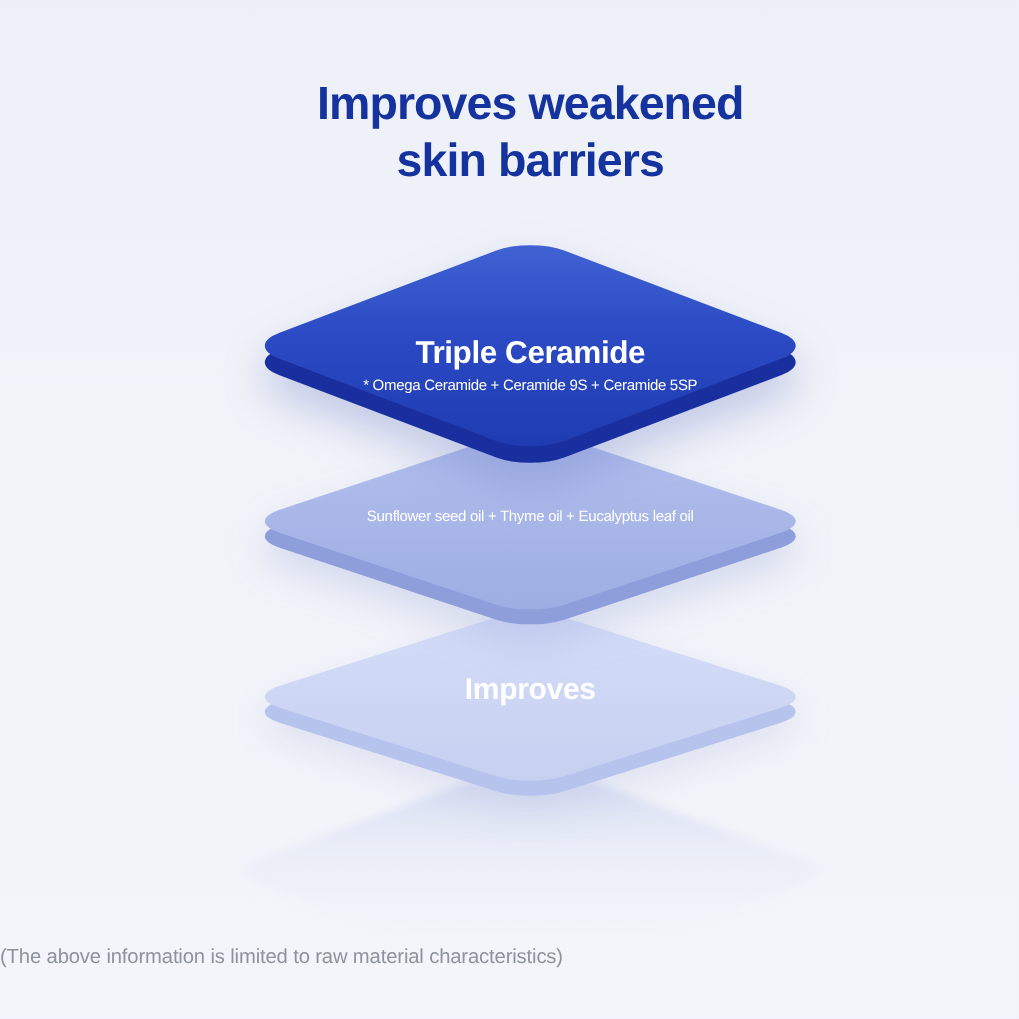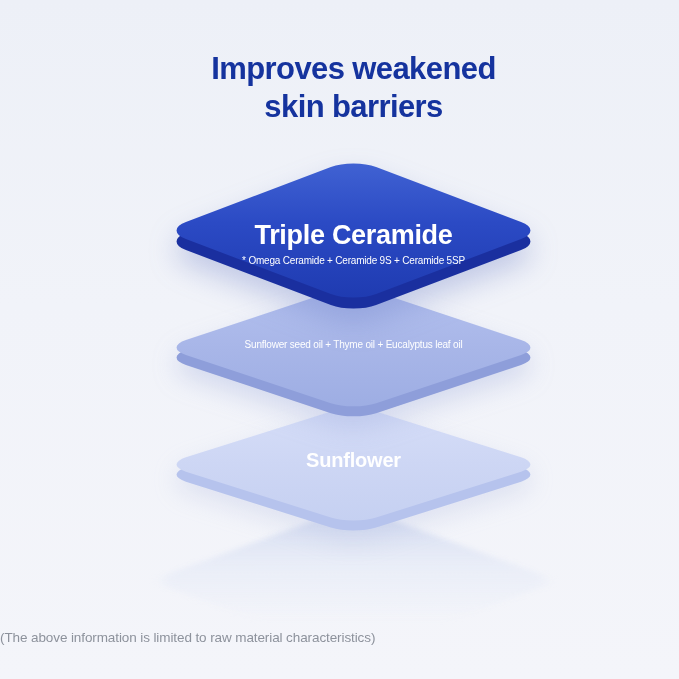"Triple Ceramide" #layer1 .ltitle { font-size: 27px -> 21px }
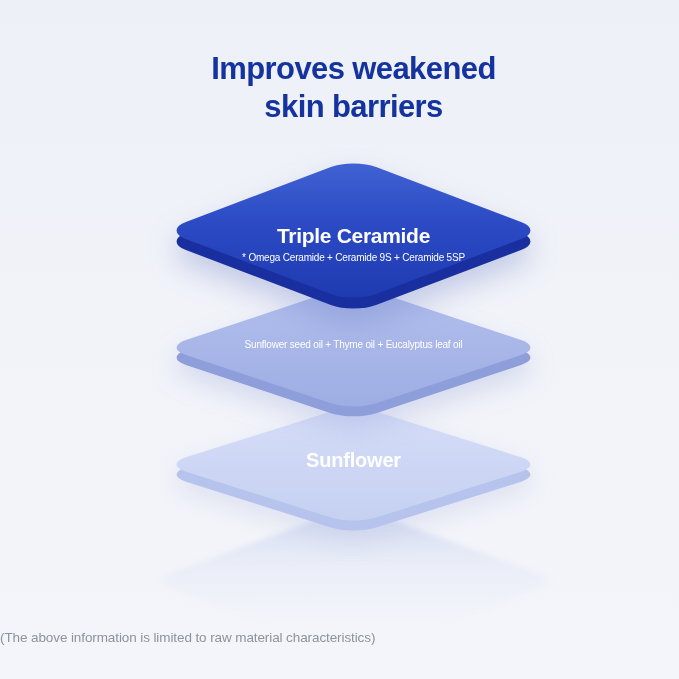"Sunflower" div.ltitle { text: Sunflower -> Improves }
